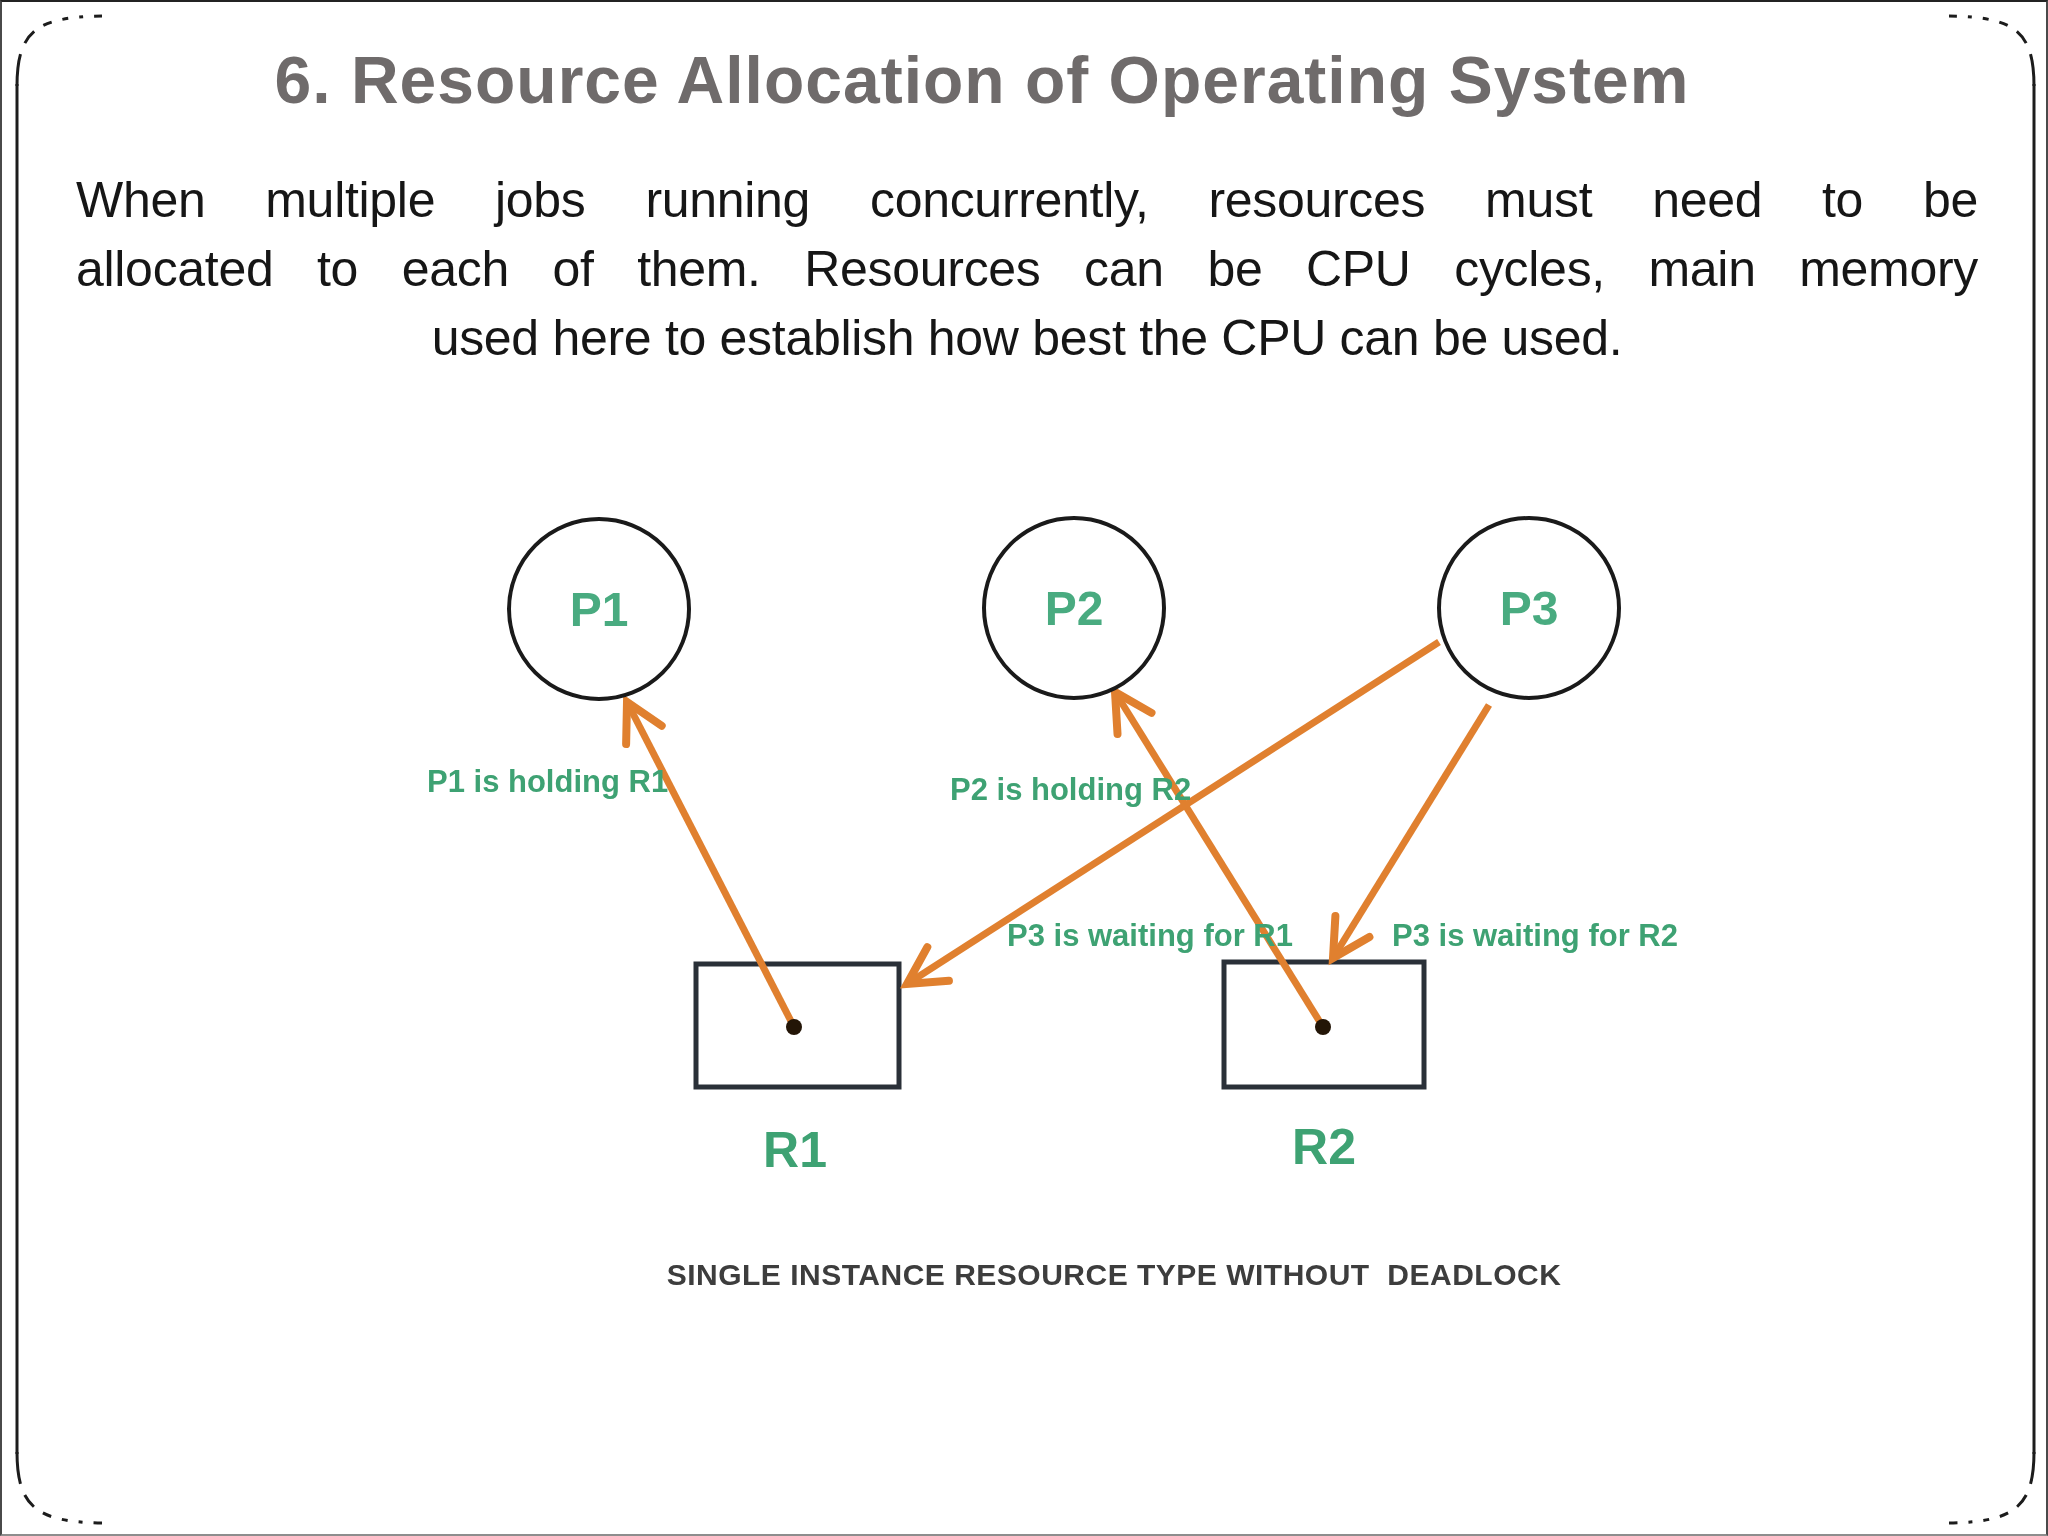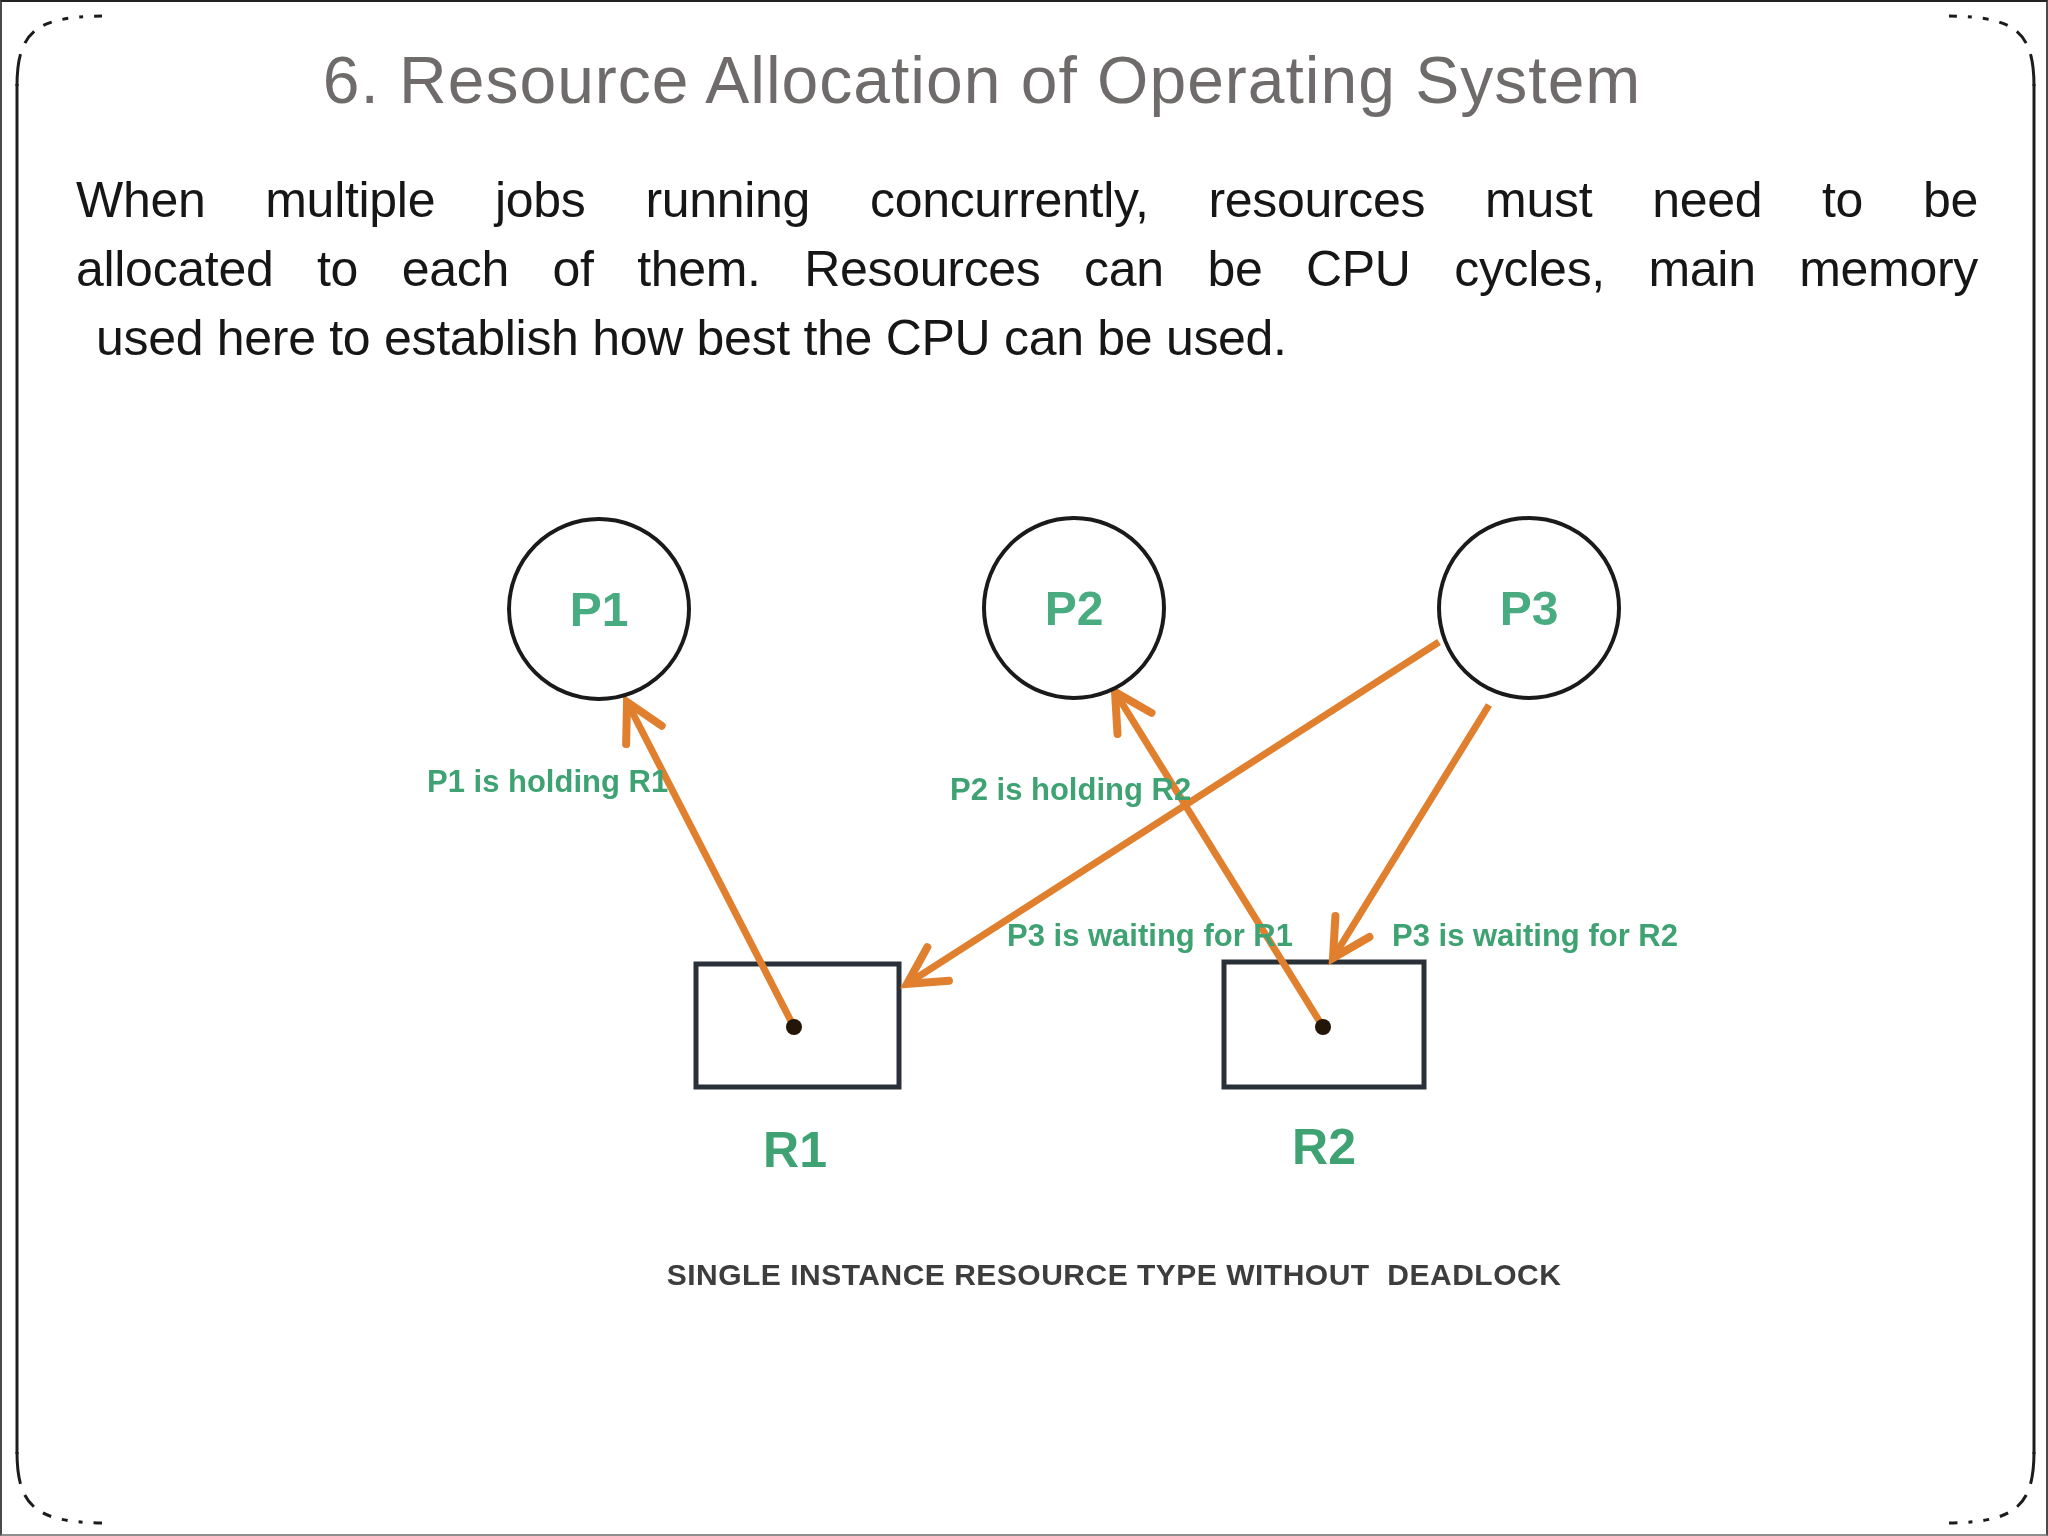"6. Resource Allocation of Operating" .title { font-weight: normal -> bold }
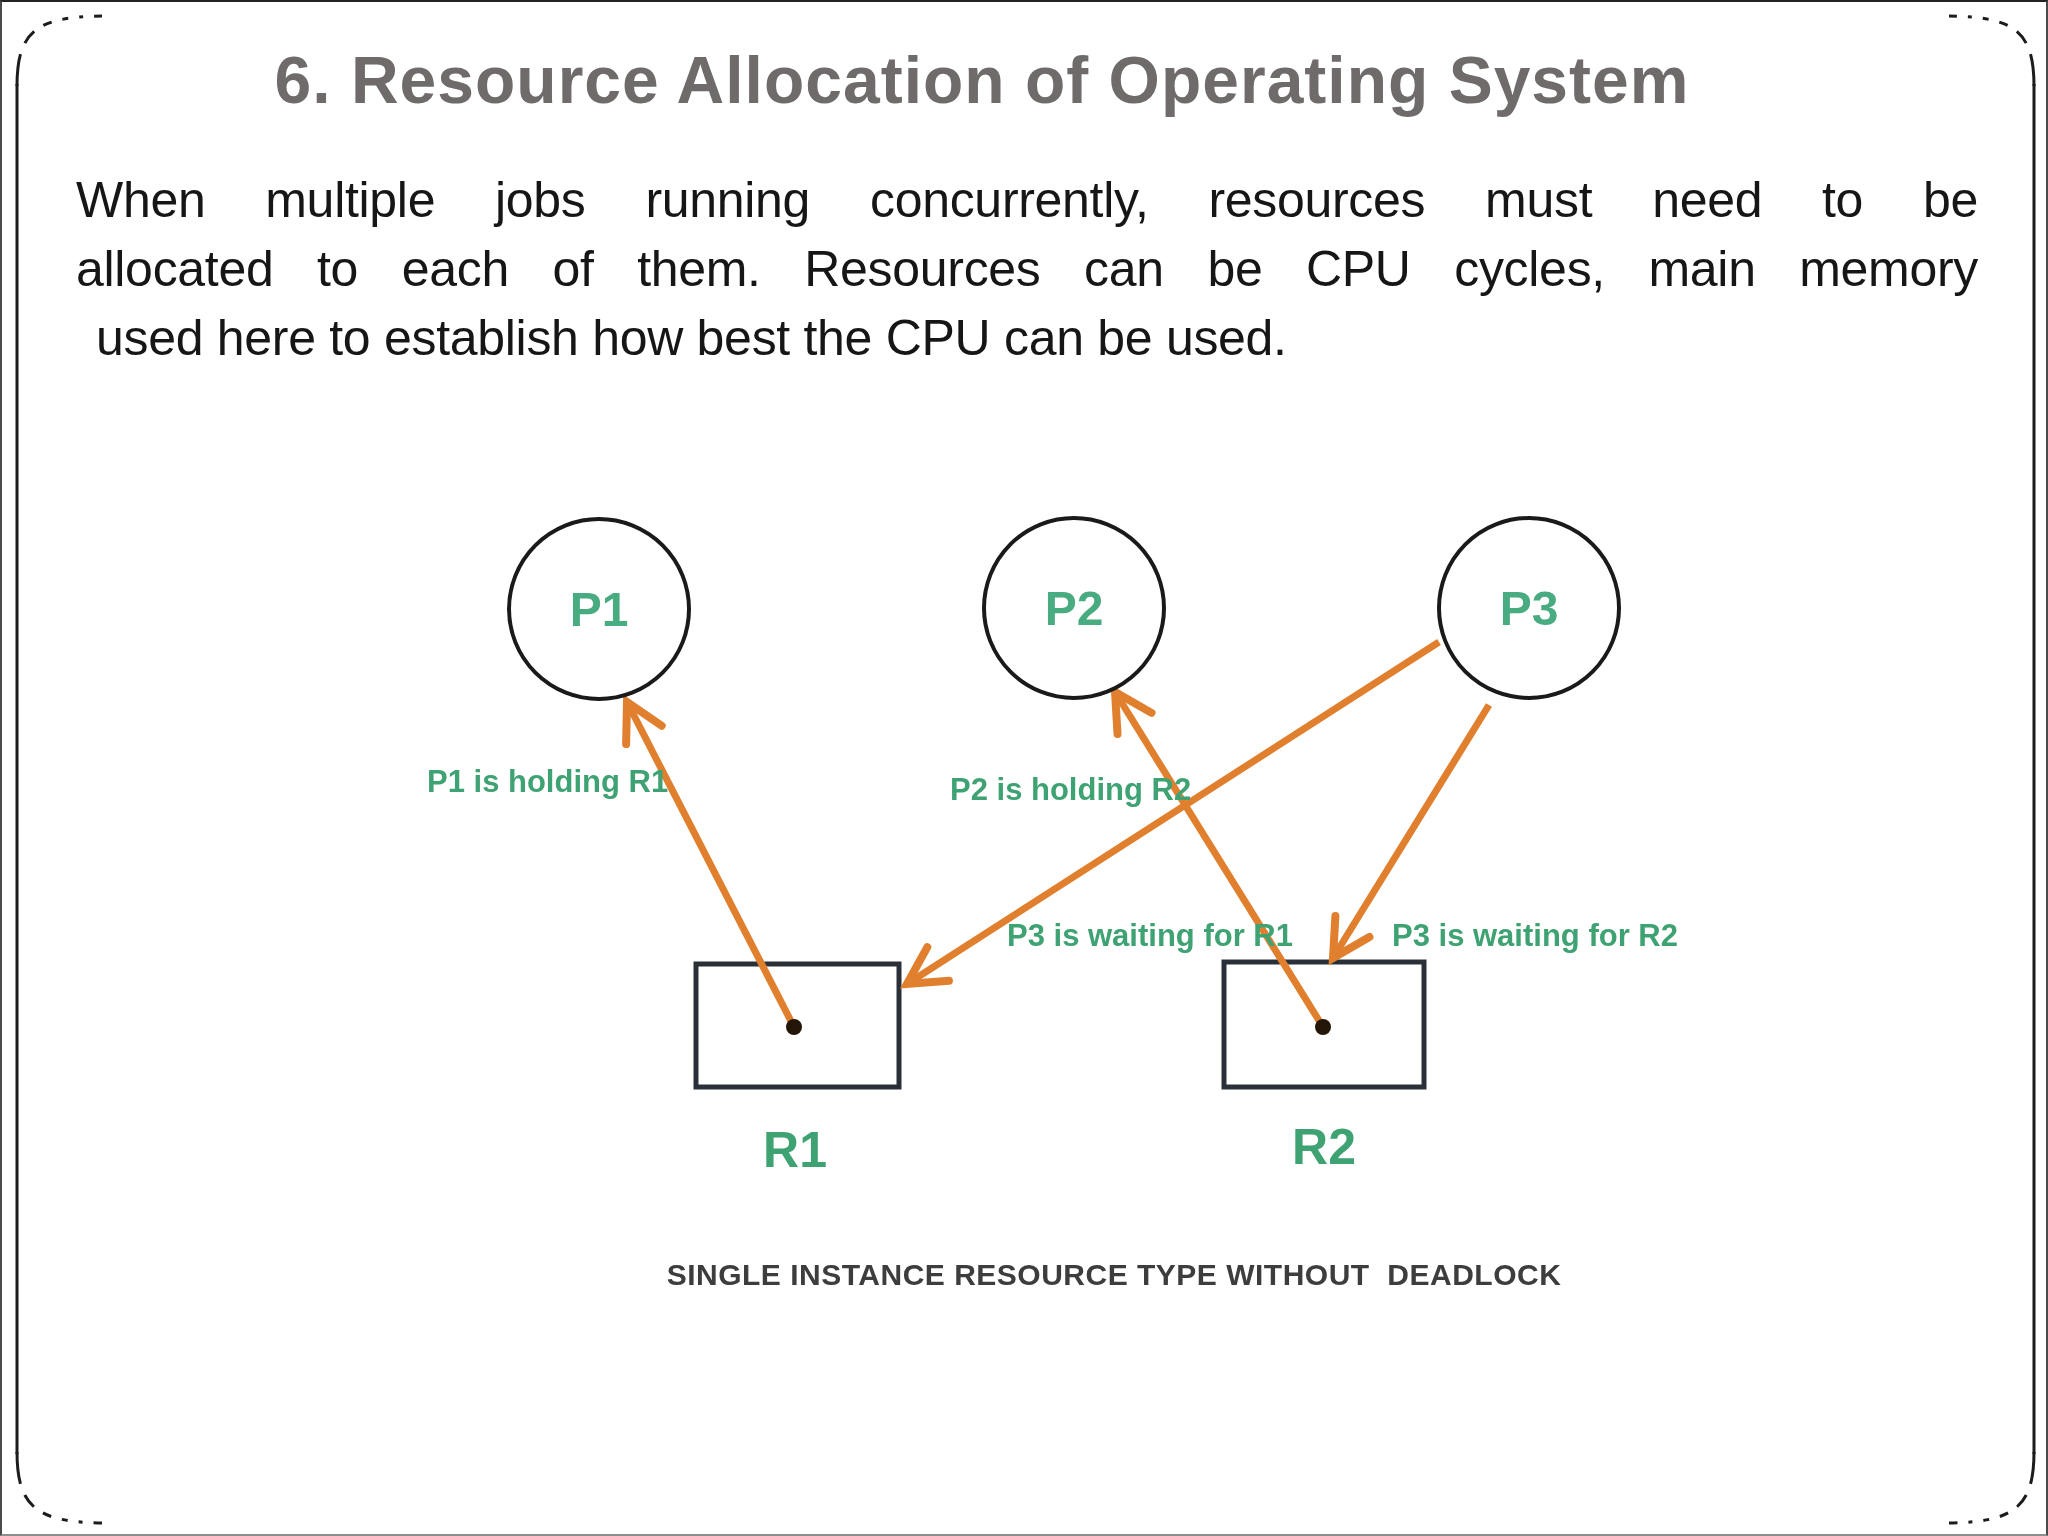"used here to establish how" .para .lline { margin-left: 20px -> none; text-align: left -> center }
